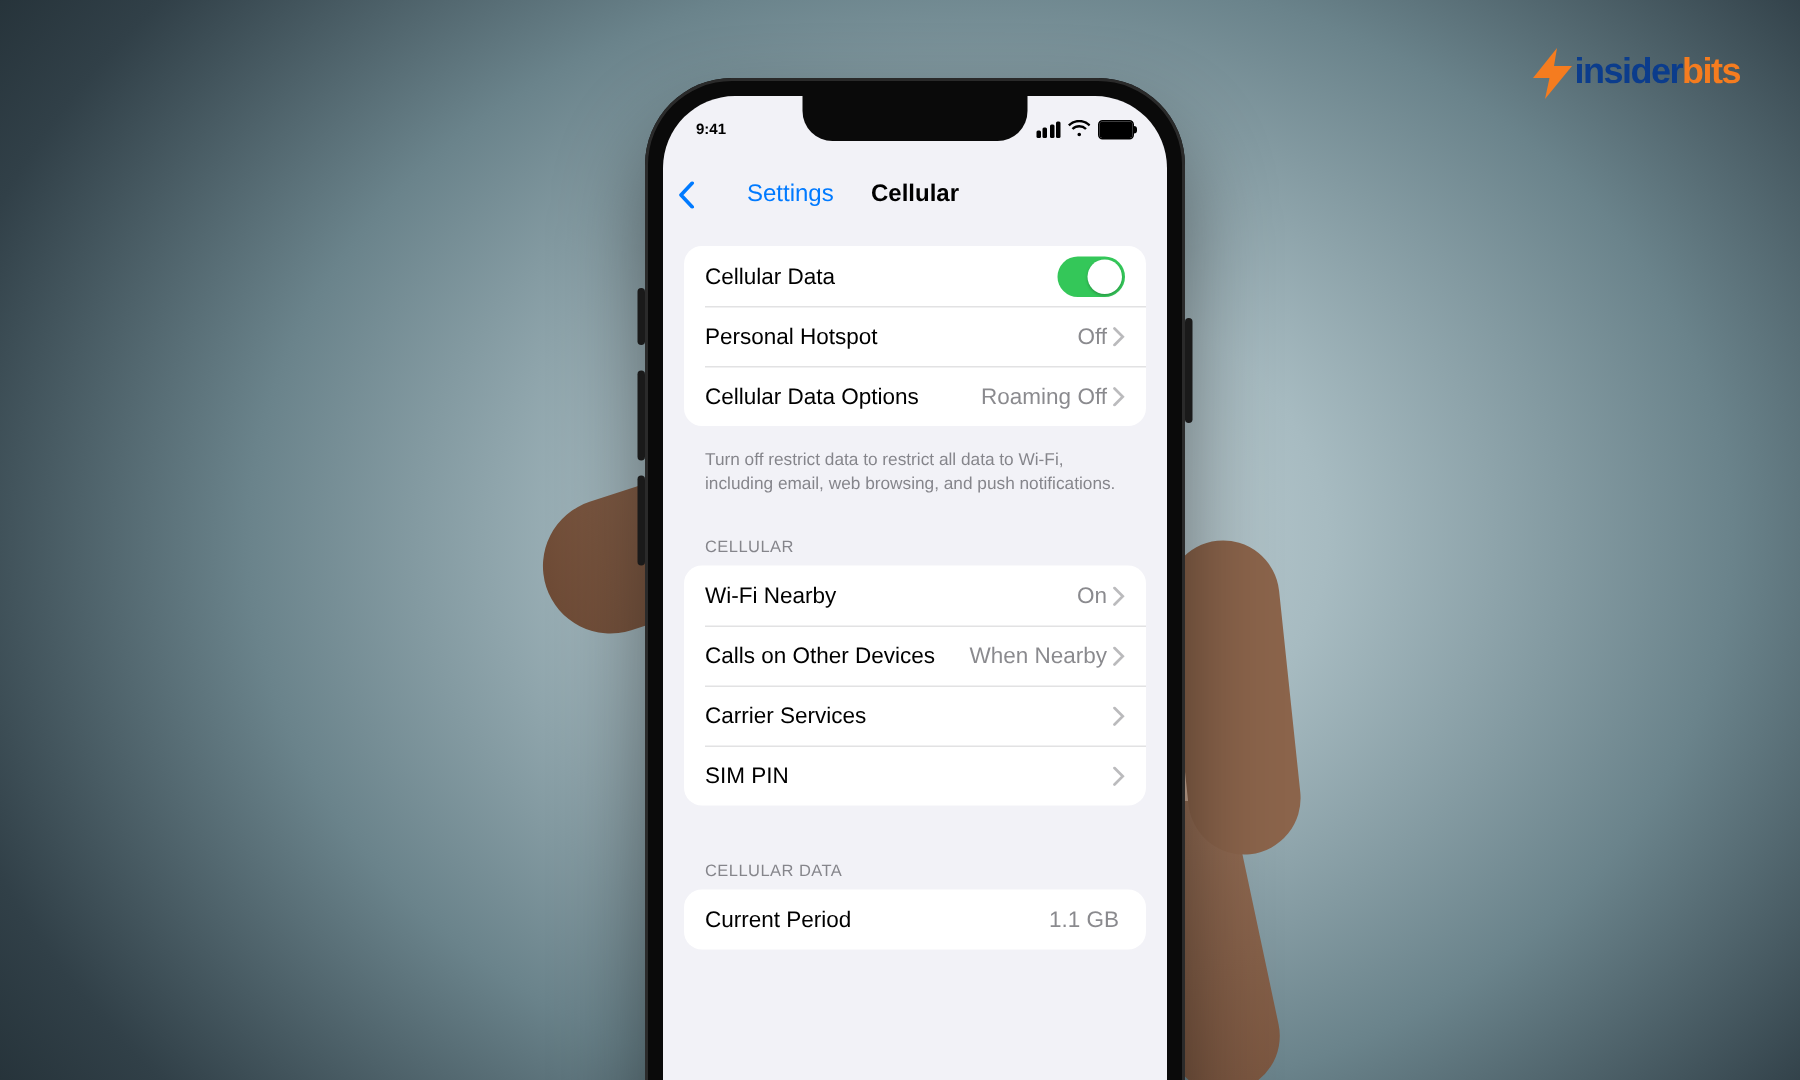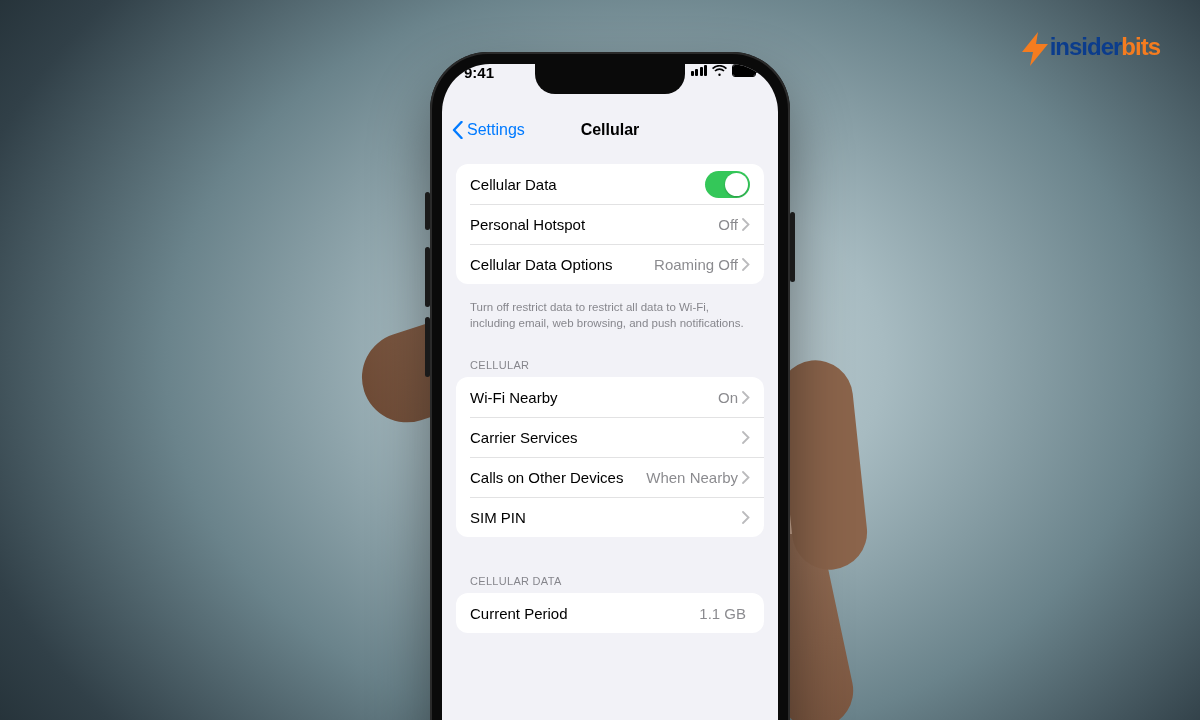"9:41" .statusbar { align-items: flex-start -> center; font-size: 15px -> 10px }
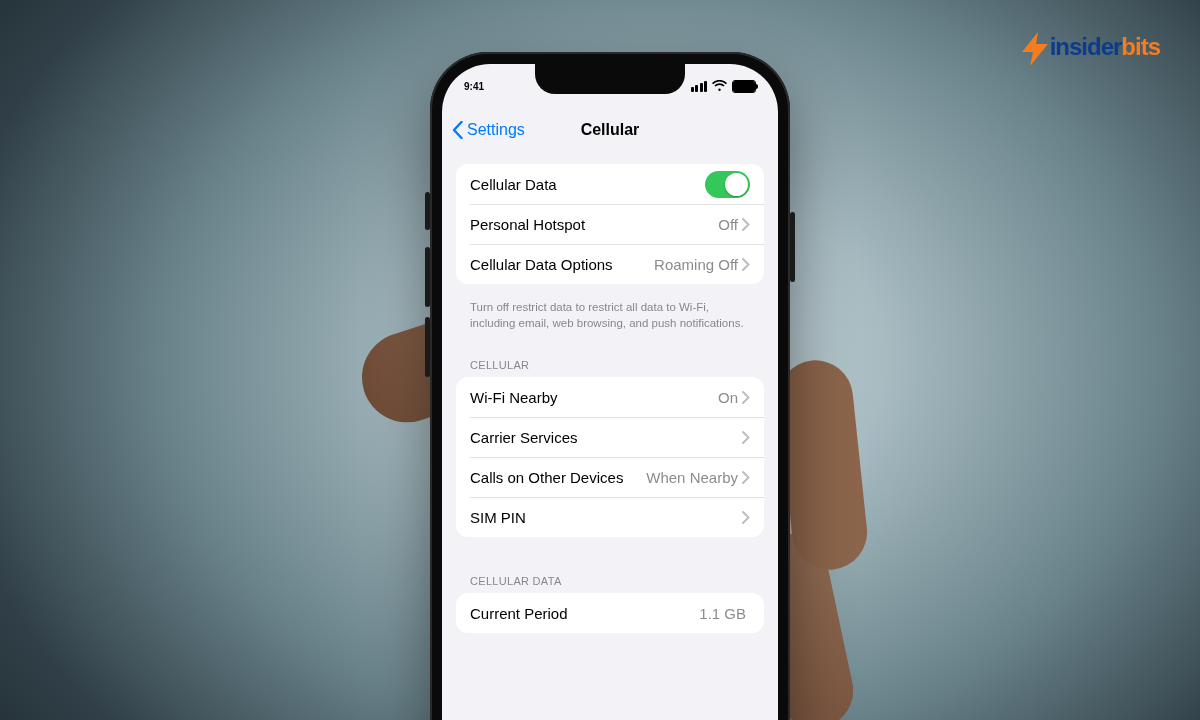"Settings" .navbar .back { gap: none -> 31px }
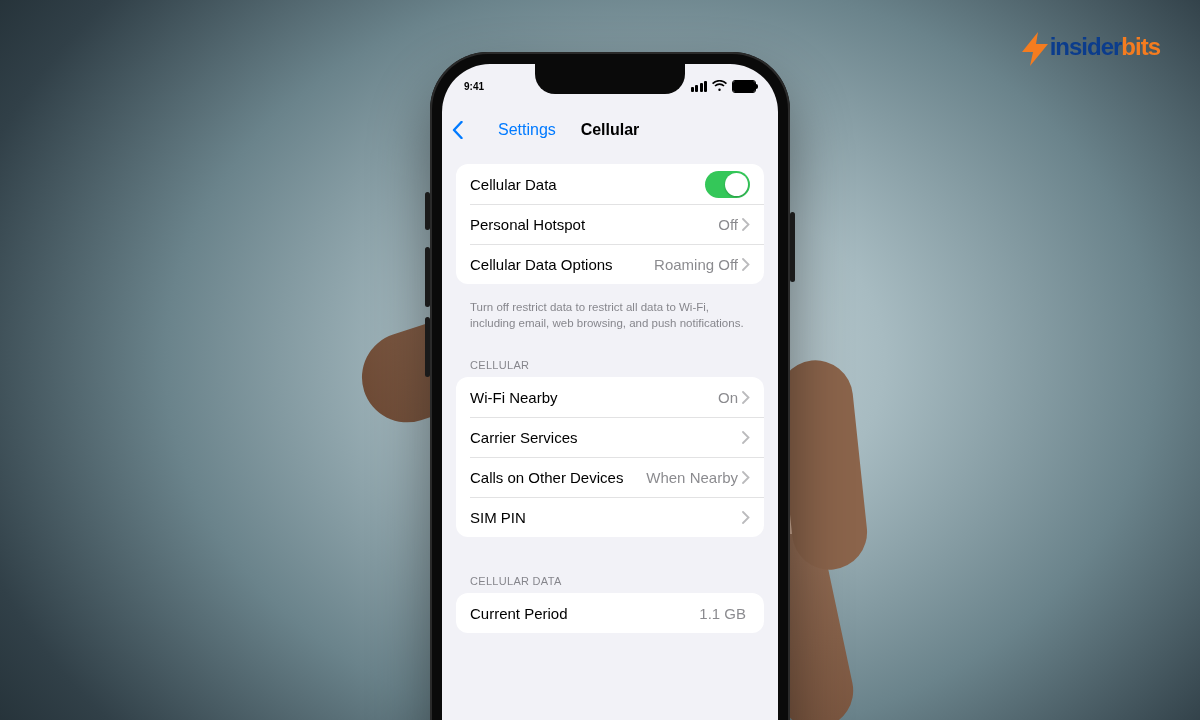"Carrier Services" div.row { order: before "Calls on Other Devices" -> after "Calls on Other Devices" }
